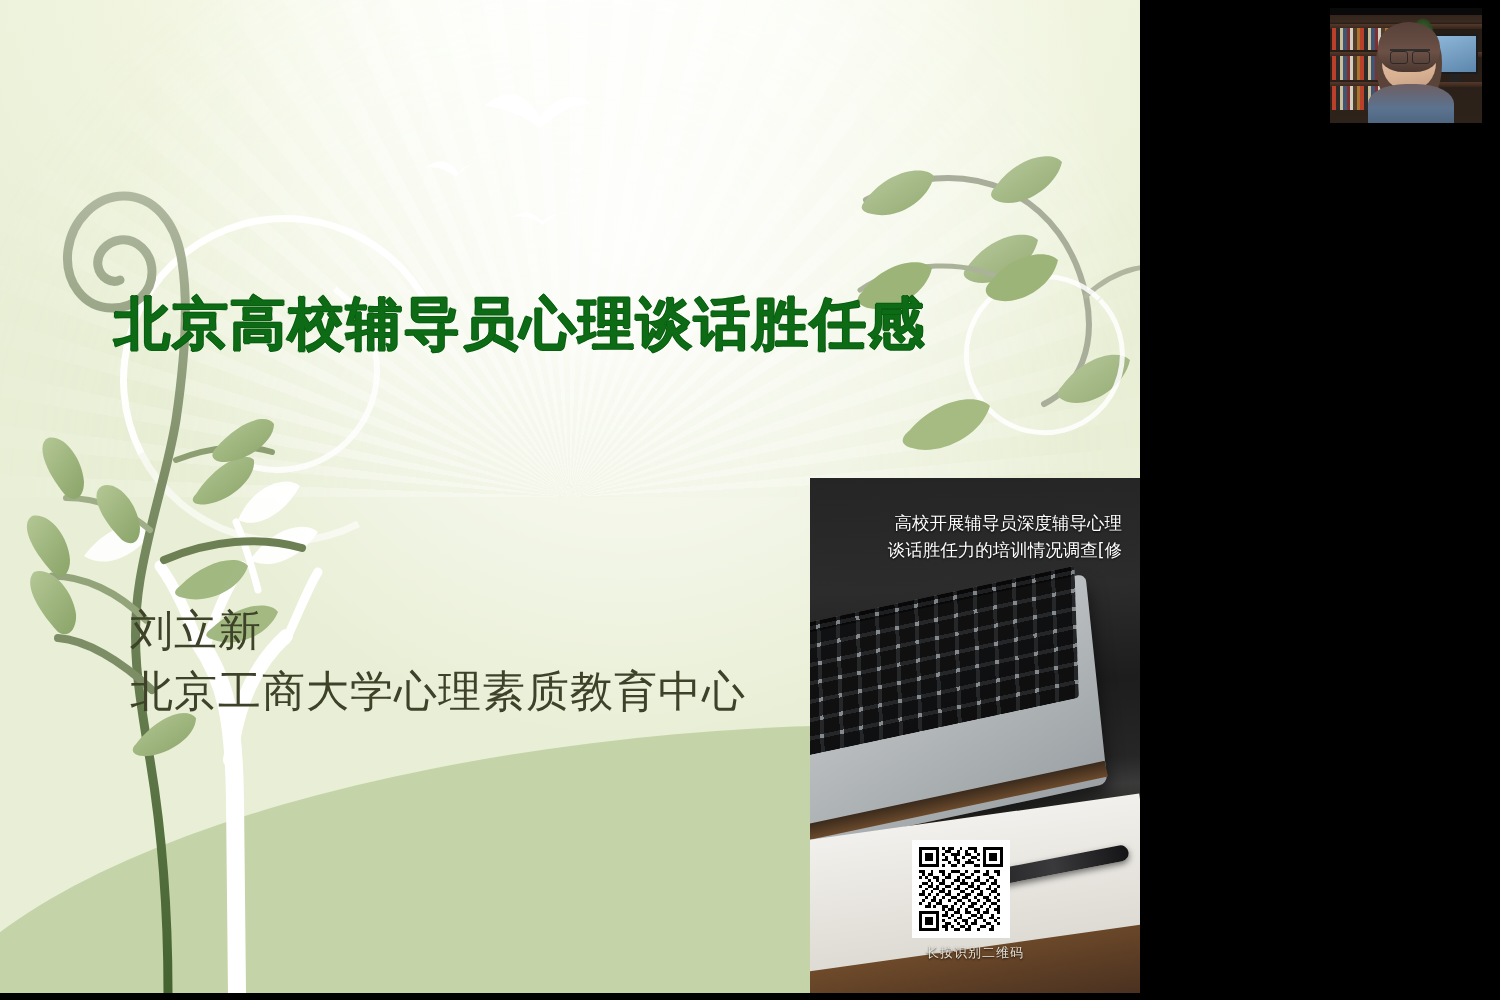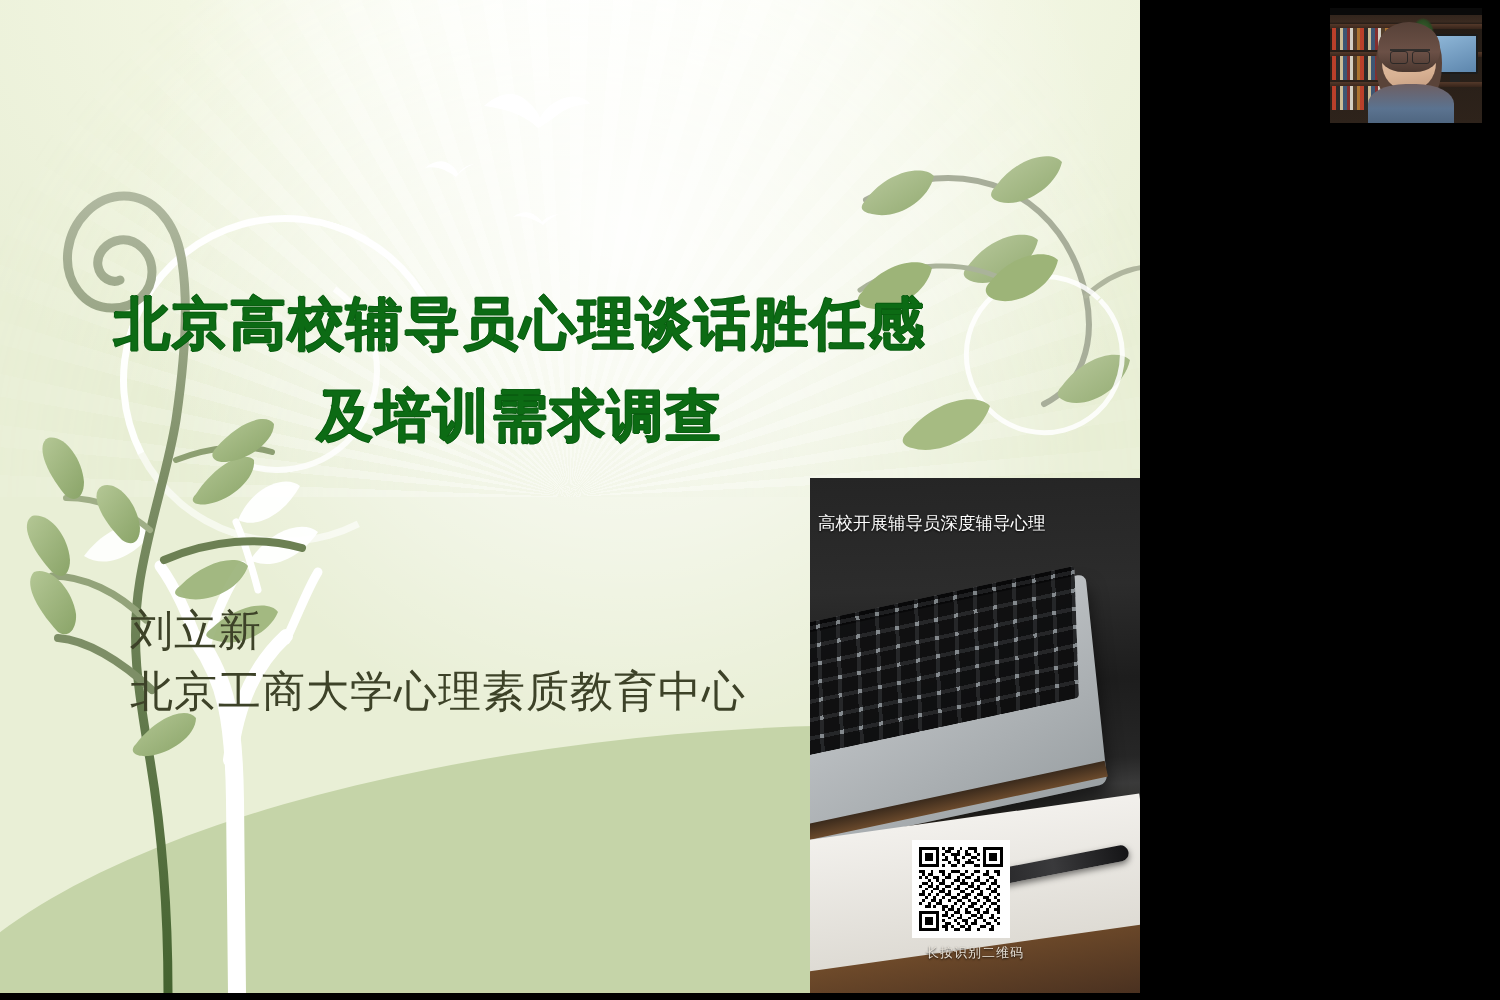"及培训需求调查" div.title-line { html: <div>及培训需求调查</div> -> none }
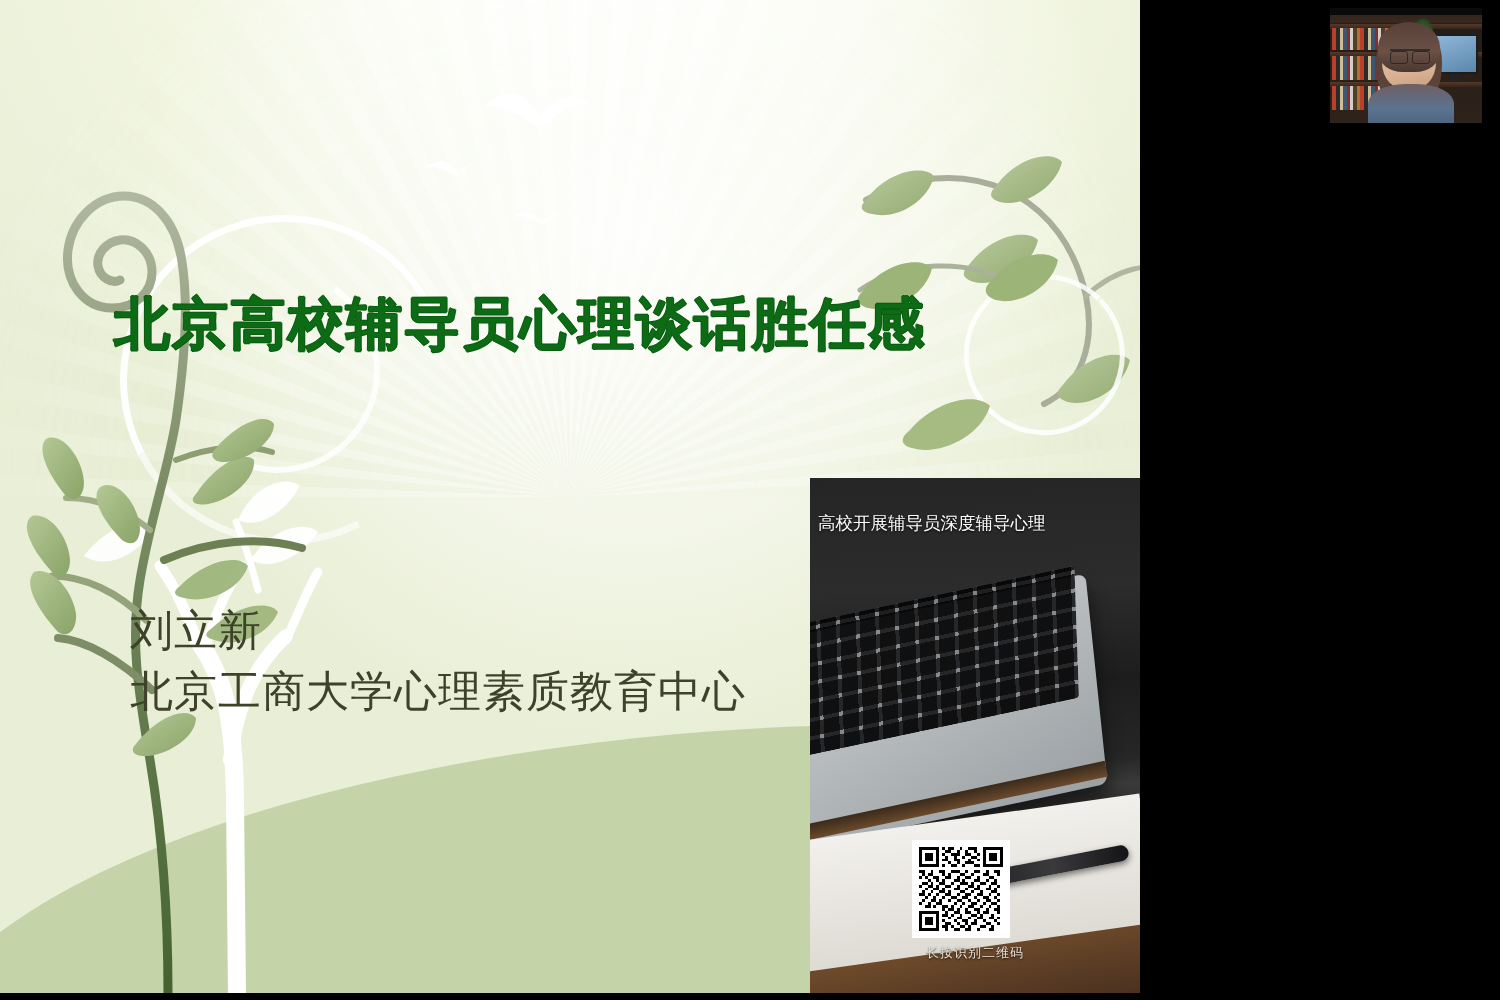"高校开展辅导员深度辅导心理" .inset-text { left: 8px -> 18px; text-align: left -> right }
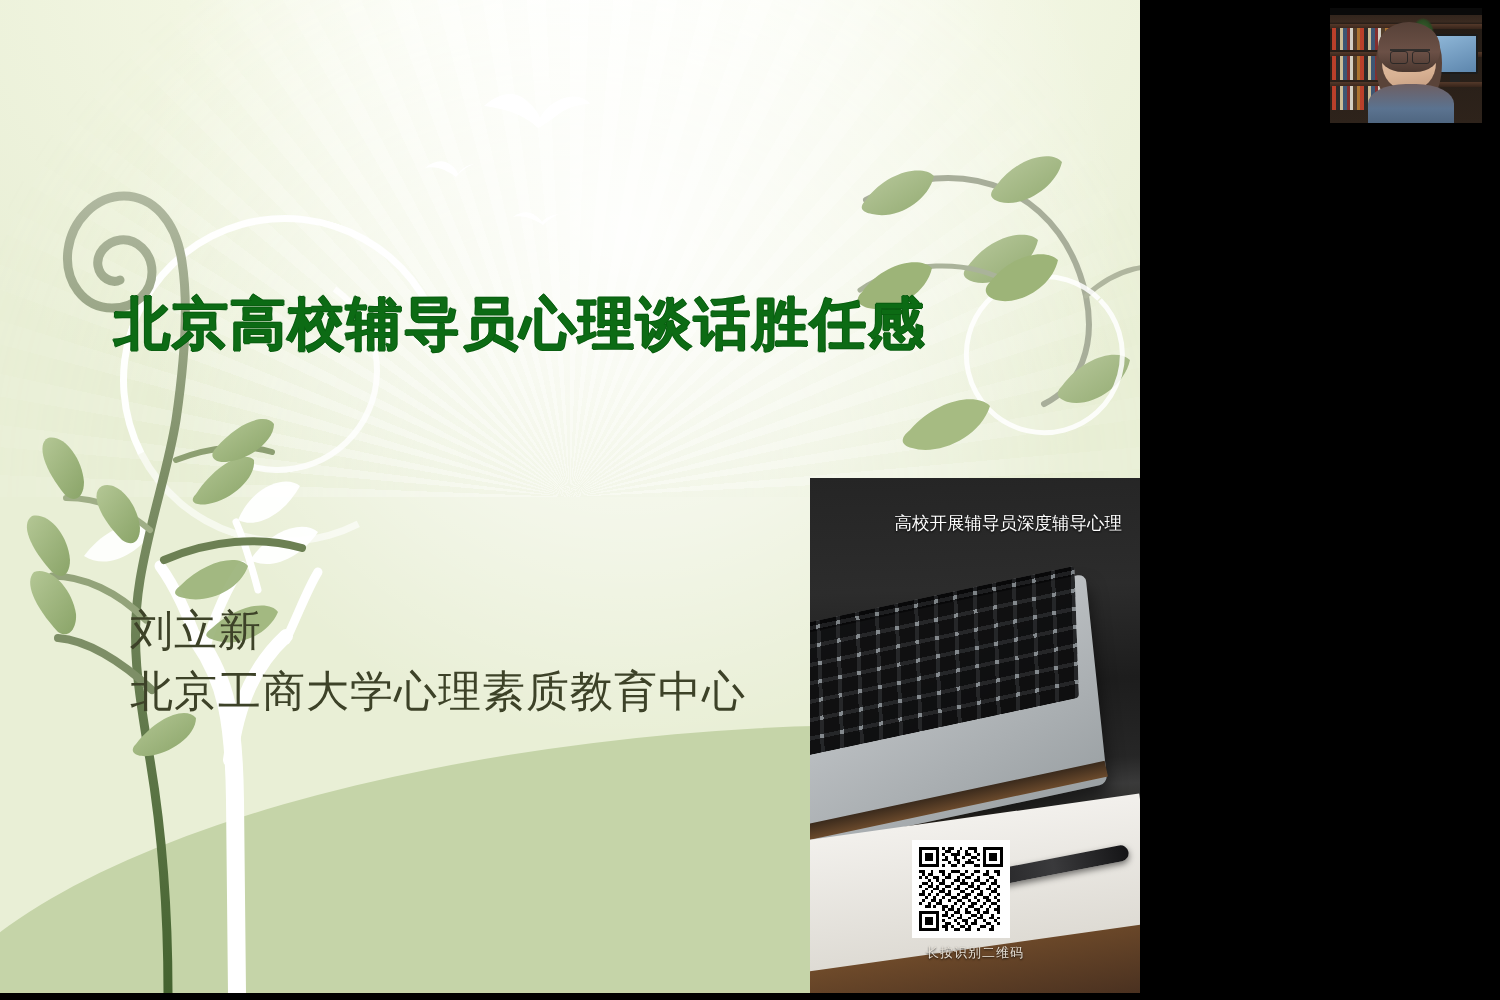"谈话胜任力的培训情况调查[修" div { html: none -> <div>谈话胜任力的培训情况调查[修</div> }
